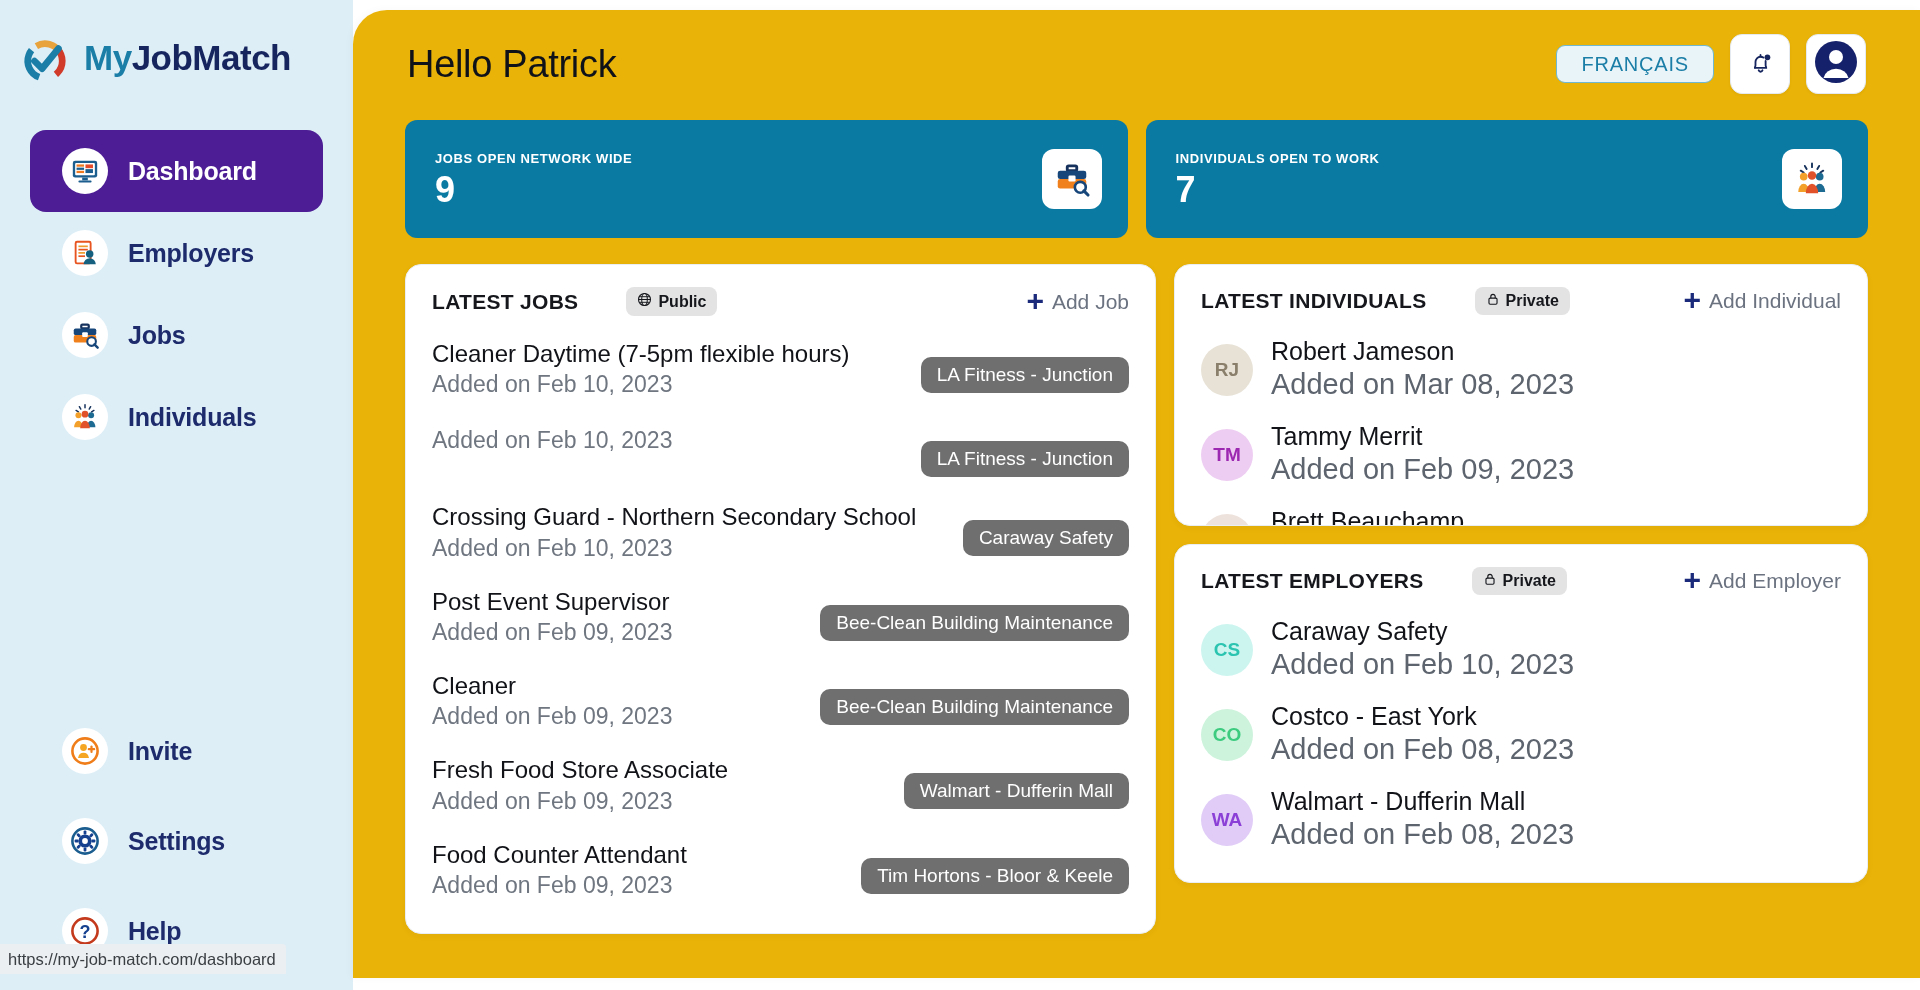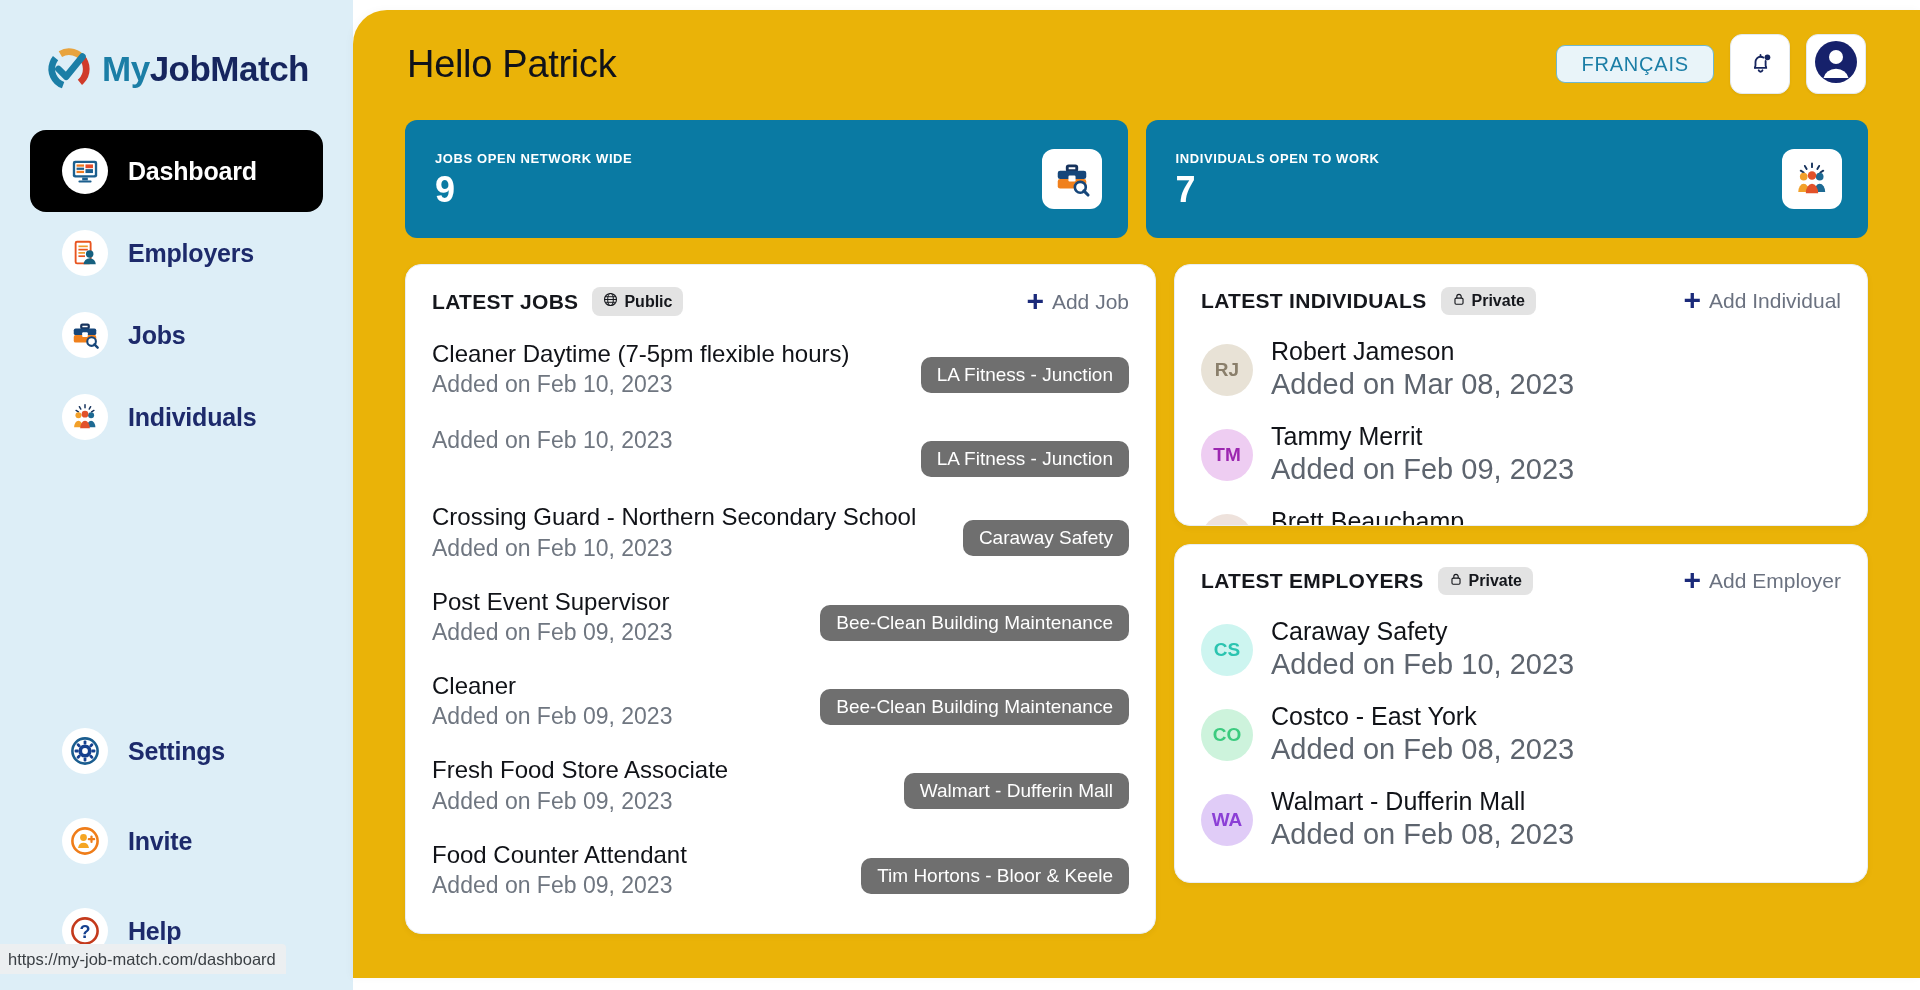"MyJobMatch" .brand { align-items: center -> none; gap: 10px -> 16px; padding-left: 46px -> 22px }
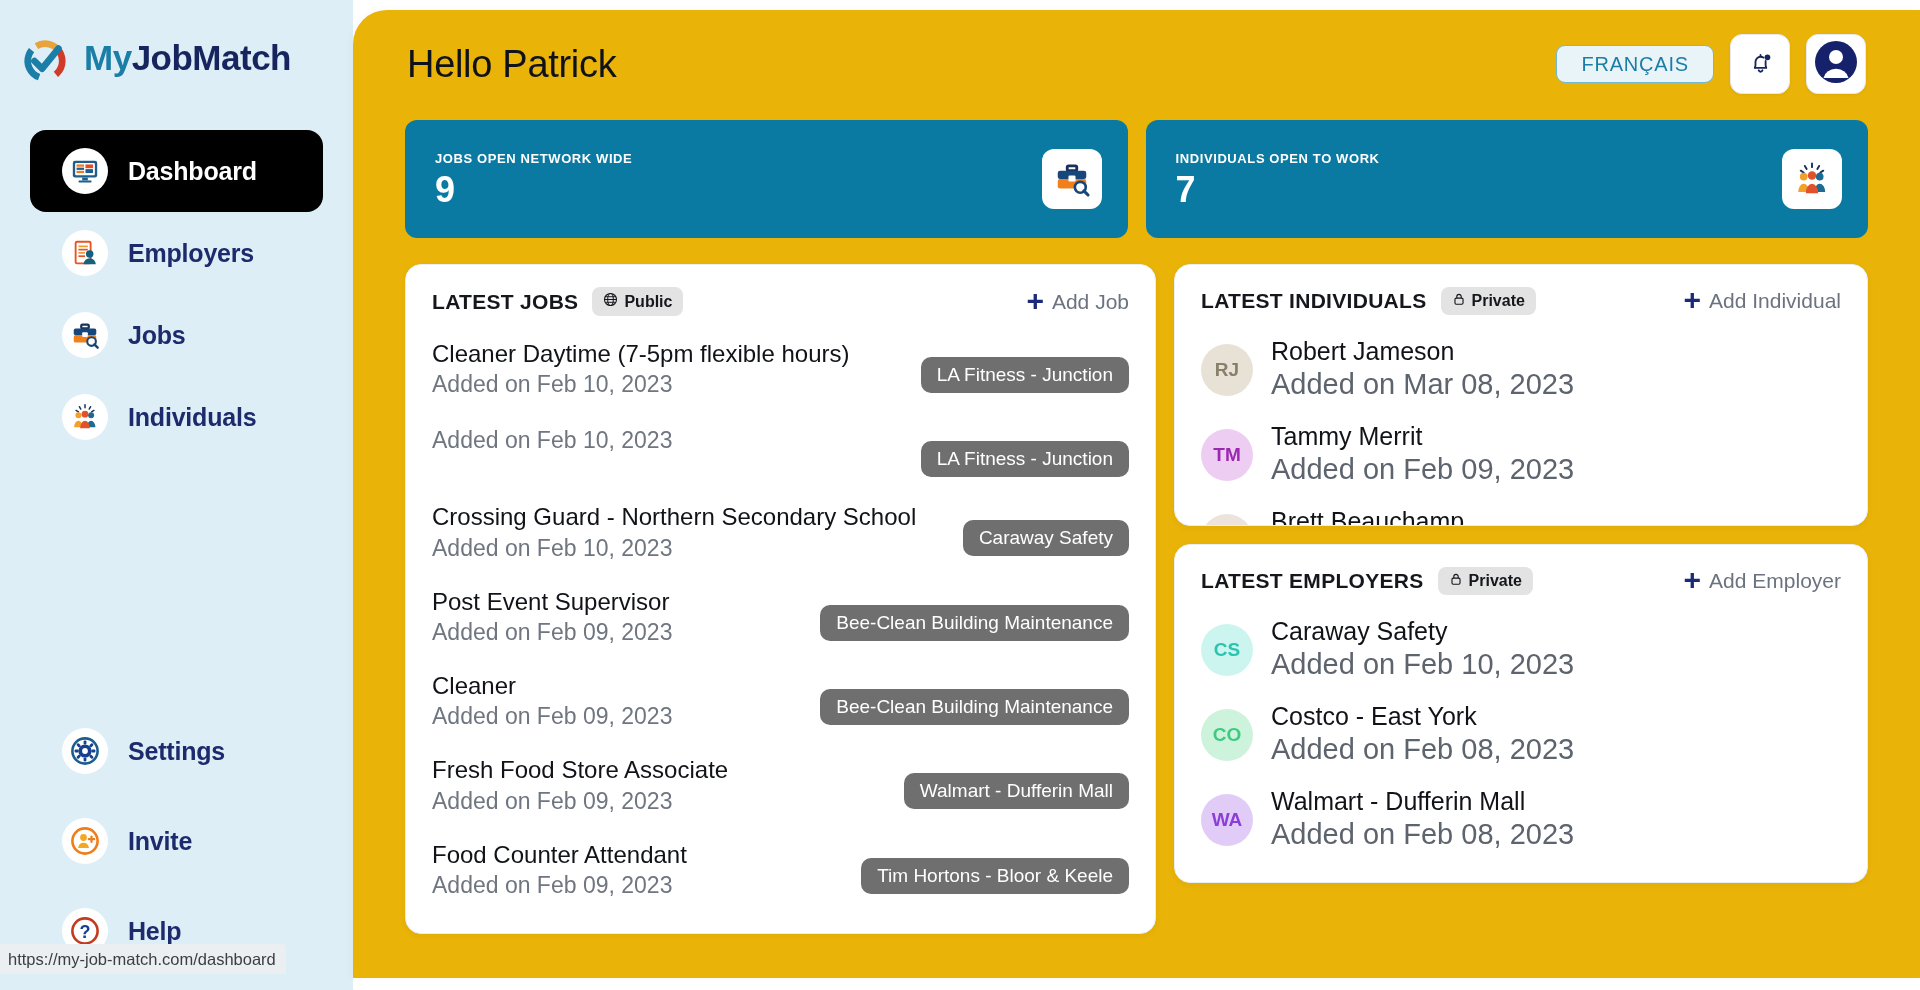"Dashboard" .nav-item.active { background: #000000 -> #4c1d95 }
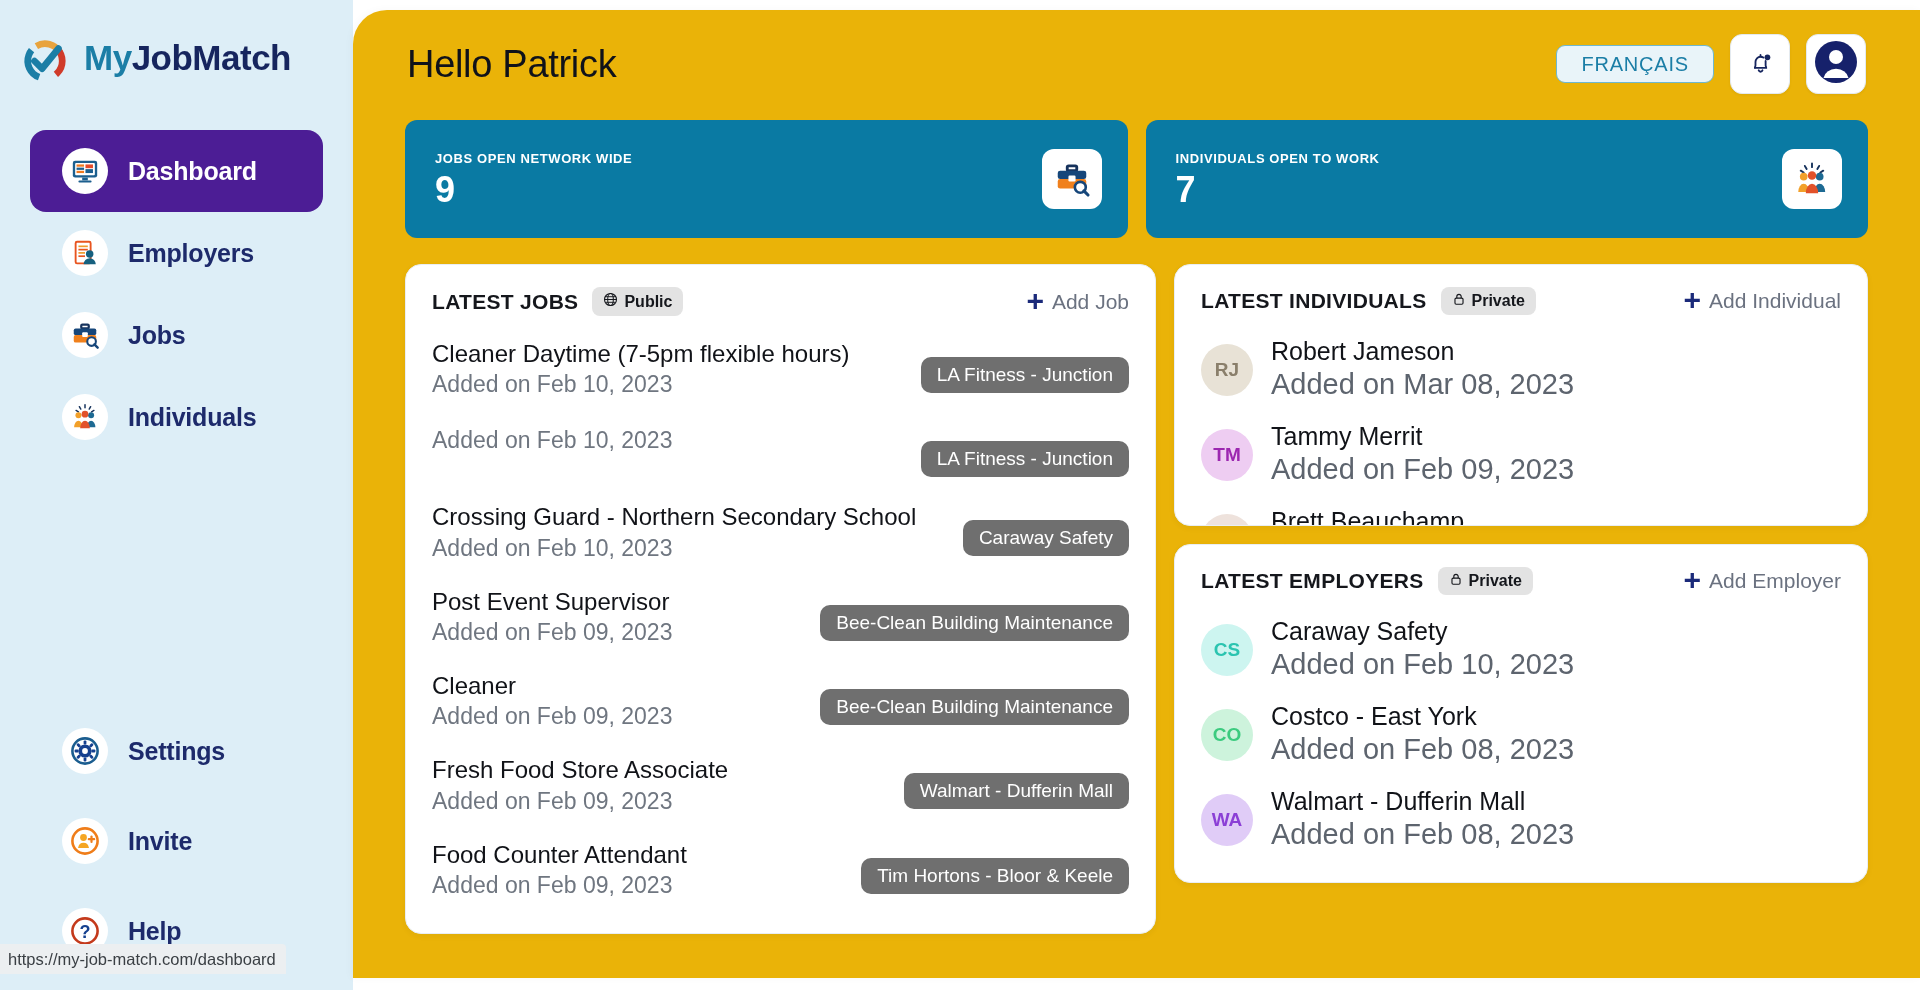"Public" .vis-badge { margin-left: none -> 34px }
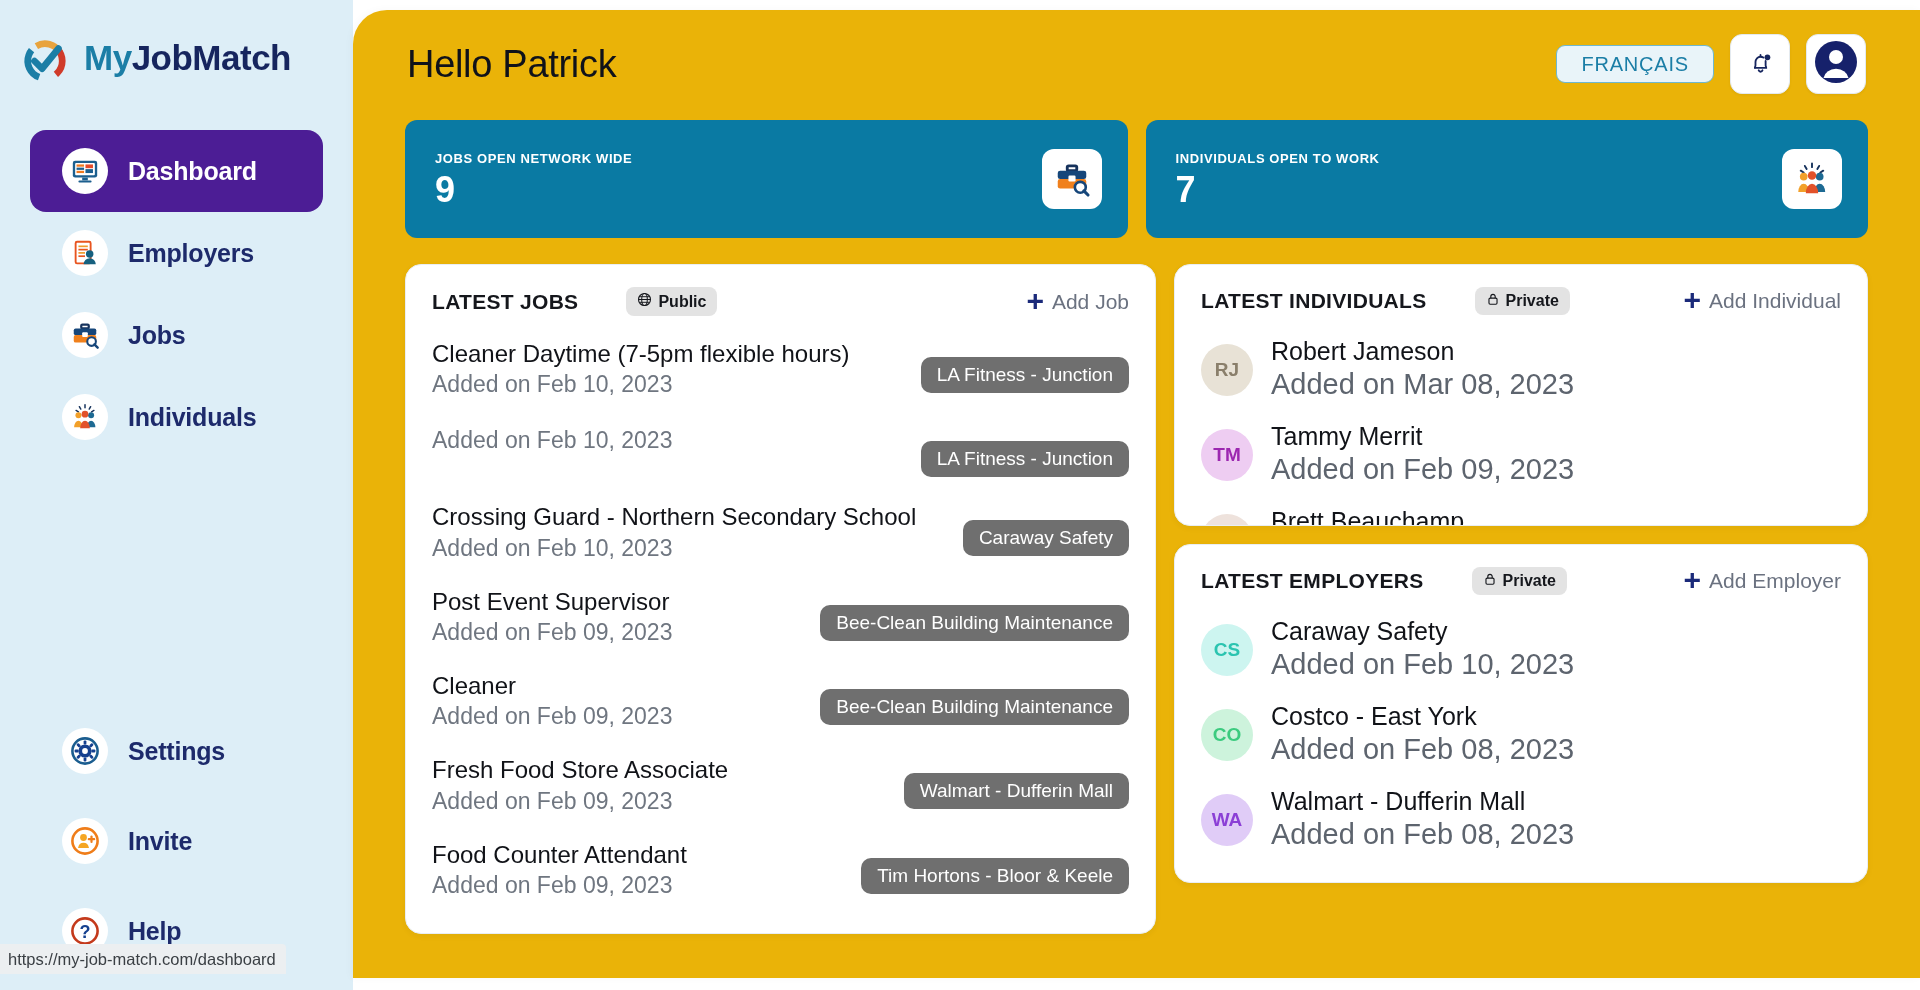"Settings" div.nav-item { order: before "Invite" -> after "Invite" }
